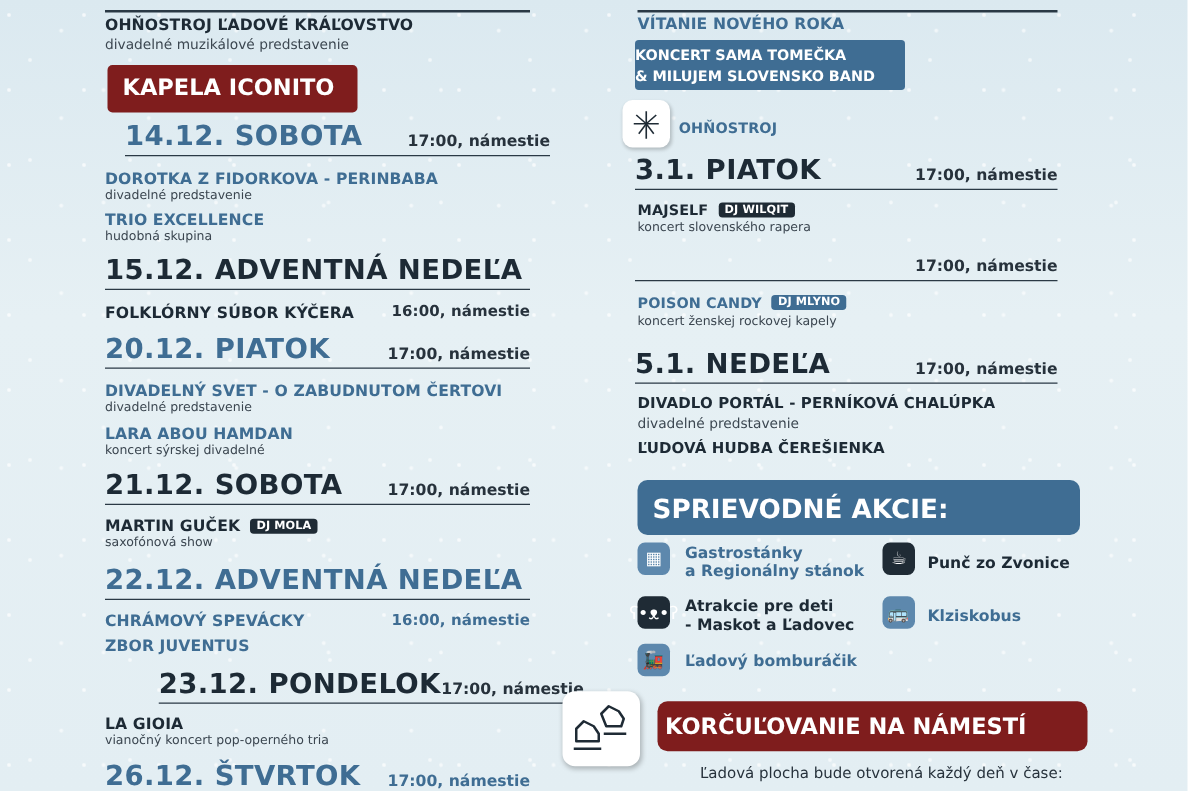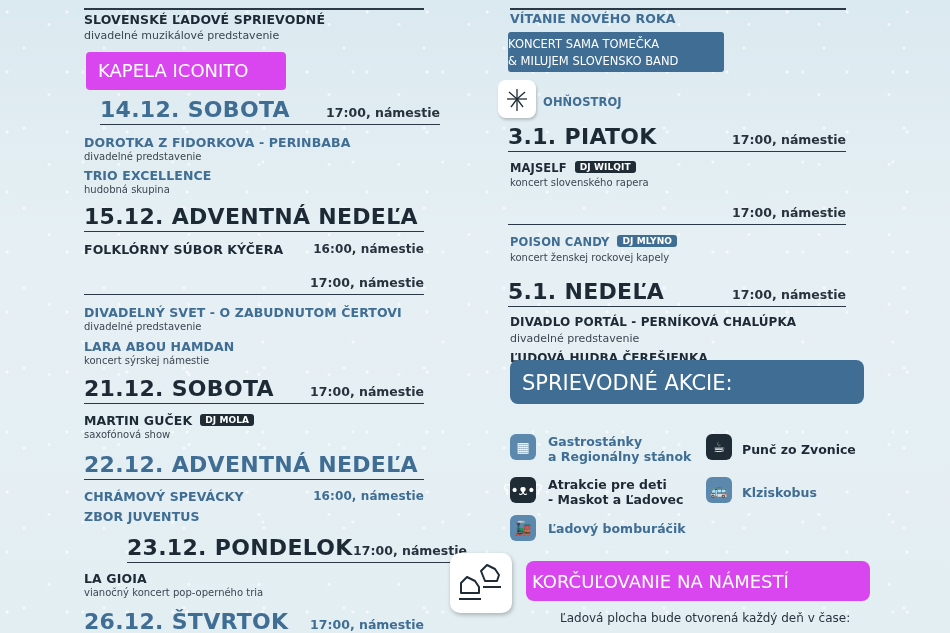"SLOVENSKÉ ĽADOVÉ SPRIEVODNÉ" div.abs { text: SLOVENSKÉ ĽADOVÉ SPRIEVODNÉ -> OHŇOSTROJ ĽADOVÉ KRÁĽOVSTVO }
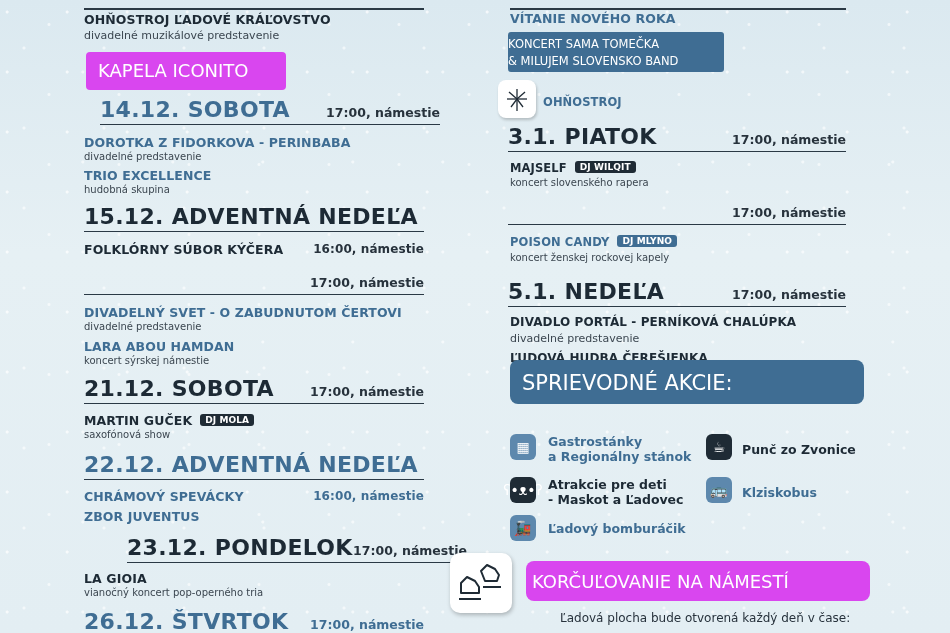"KONCERT SAMA TOMEČKA" .blue-block { font-weight: normal -> bold }
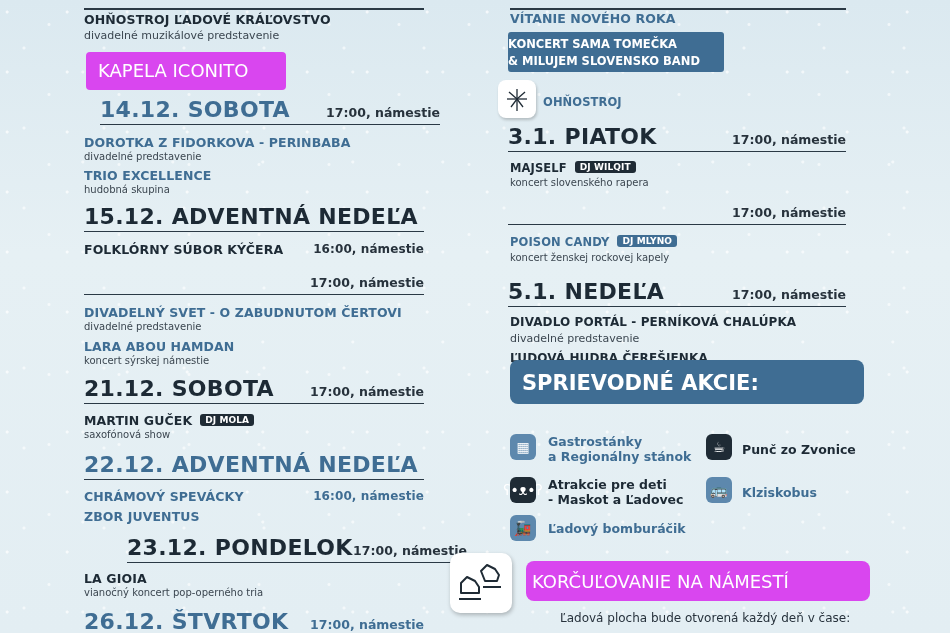"KAPELA ICONITO" .dark-block { background: #d946ef -> #7f1d1d; font-weight: normal -> bold }
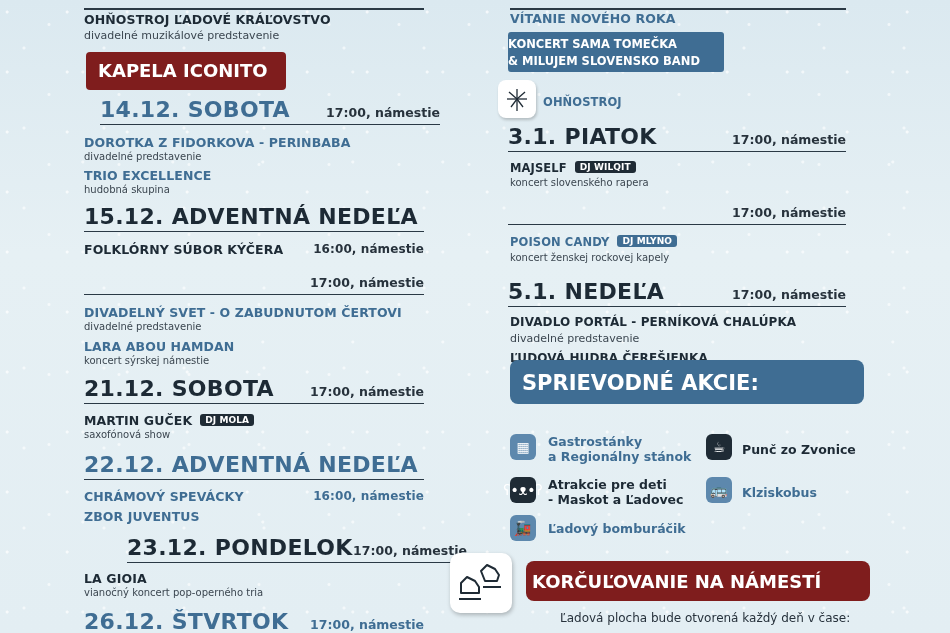"20.12. PIATOK" span.day-title { html: none -> <span>20.12. PIATOK</span> }
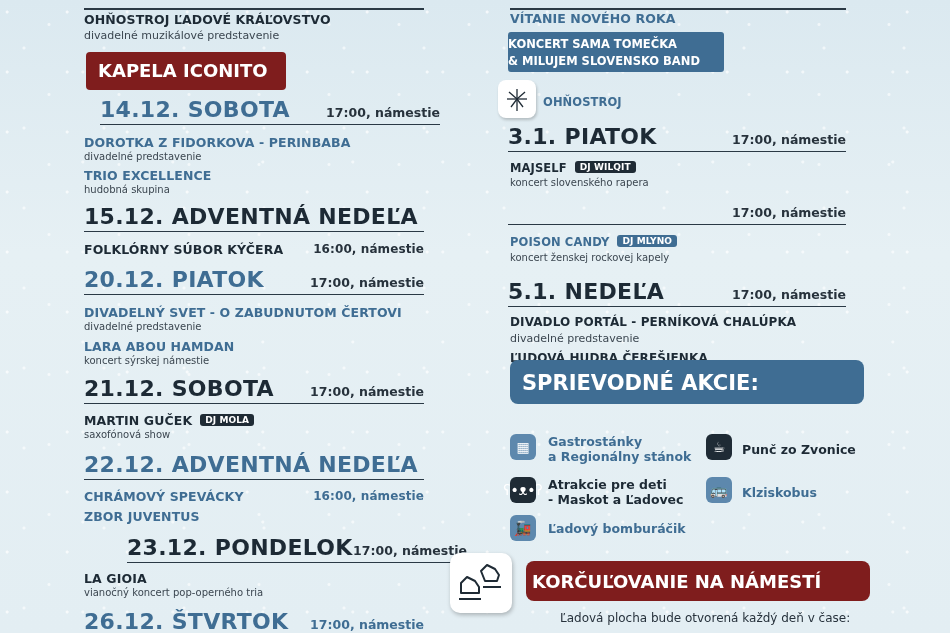"koncert sýrskej námestie" div.abs { text: námestie -> divadelné }
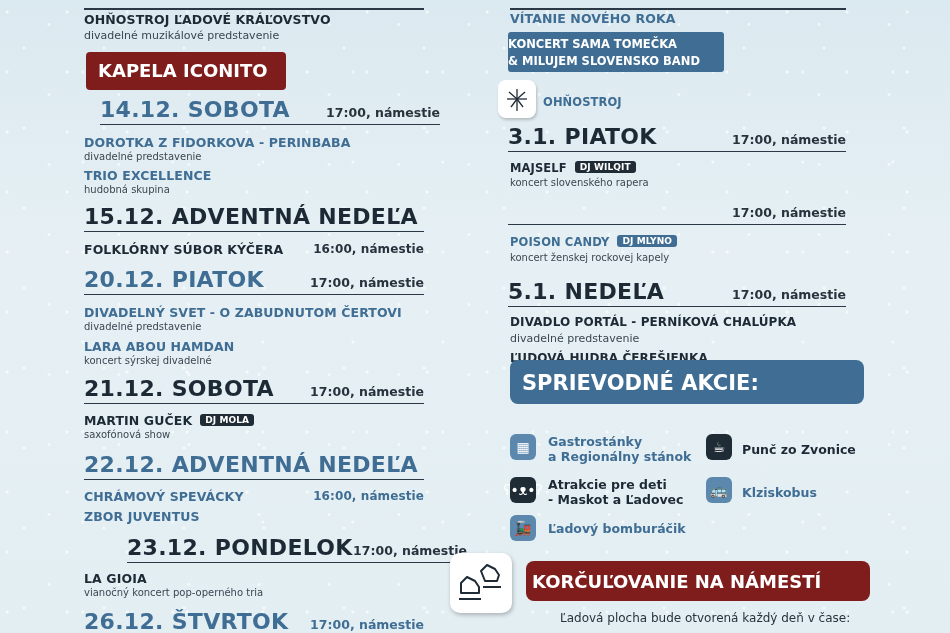"SPRIEVODNÉ AKCIE:" div.blue-block { top: 360px -> 384px }
